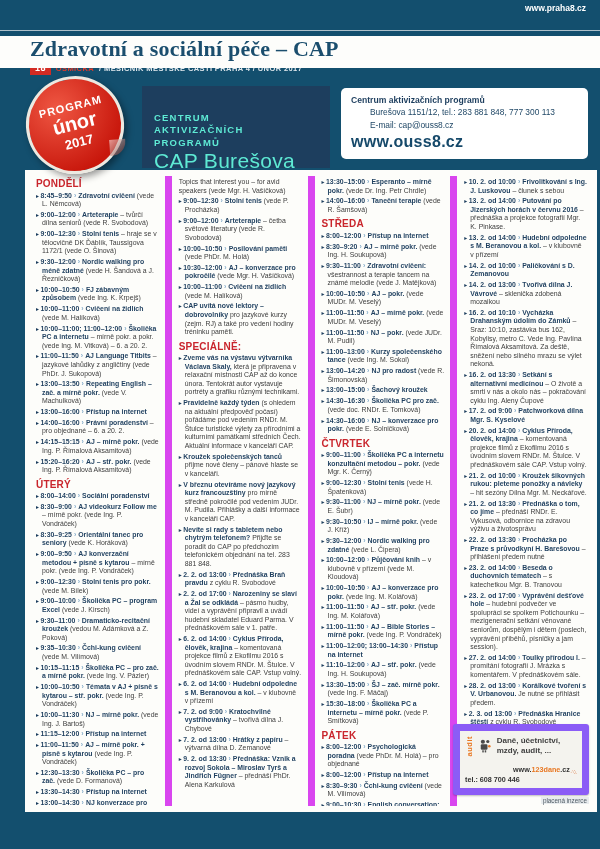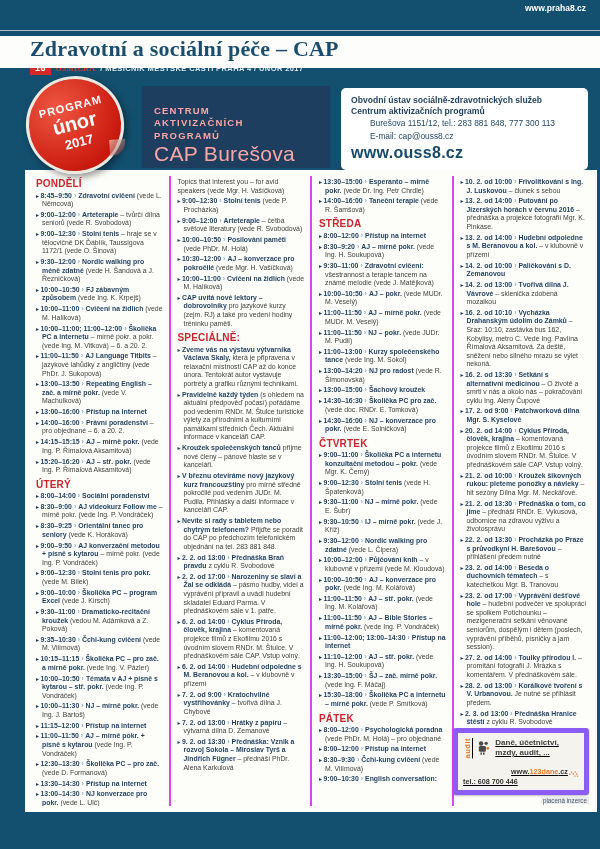"OSMIČKA" .brand { font-family: Liberation Serif, serif -> none }
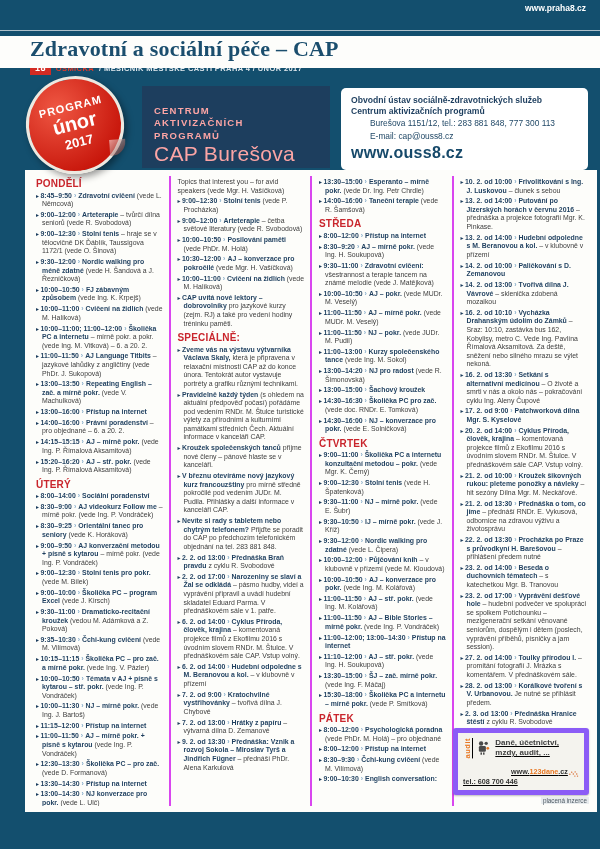"Obvodní ústav sociálně-zdravotnických" div.org { html: <div>Obvodní ústav sociálně-zdravotnických služeb</div> -> none }
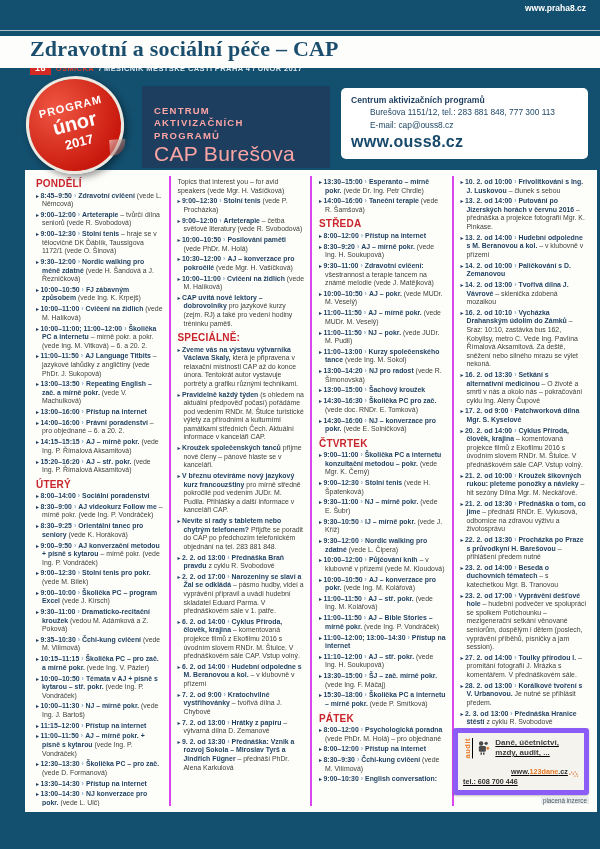"CENTRUM" .capbox { color: #fca5a5 -> #5eead4; padding: 19px 12px -> 26px 12px }
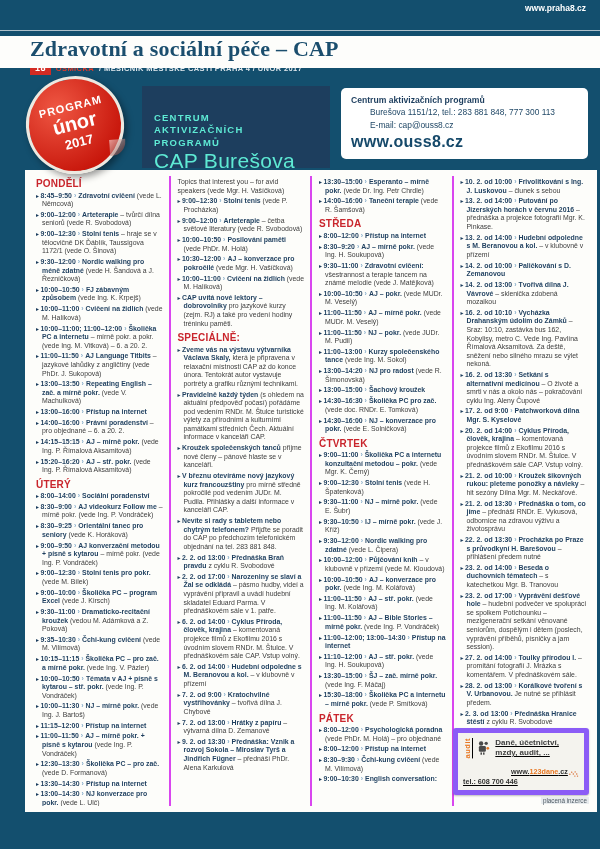"PONDĚLÍ" .col { border-right: 2px solid #d946ef -> 7px solid #d946ef }
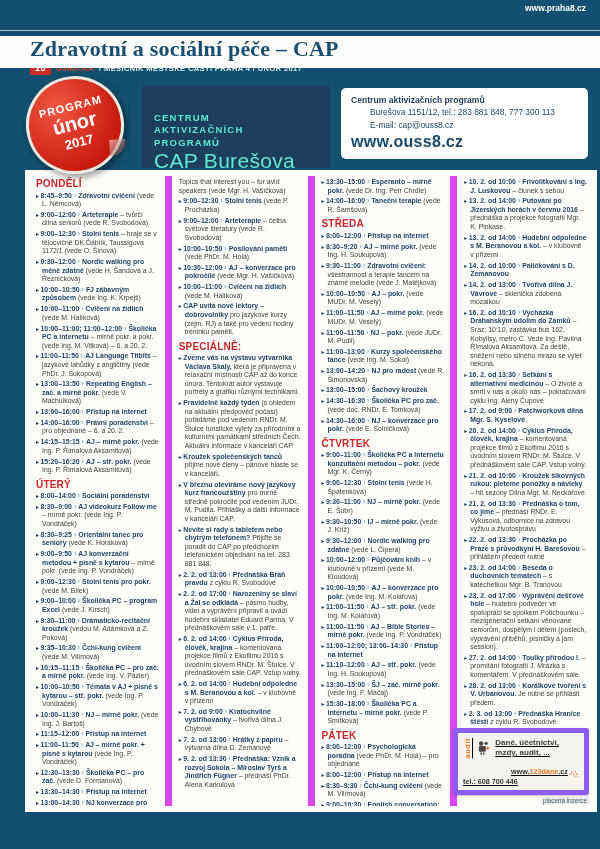"Daně, účetnictví, mzdy, audit, ..." .ad-box { border: 5px solid #8b5cf6 -> 7px solid #8b5cf6; text-decoration: underline -> none }
